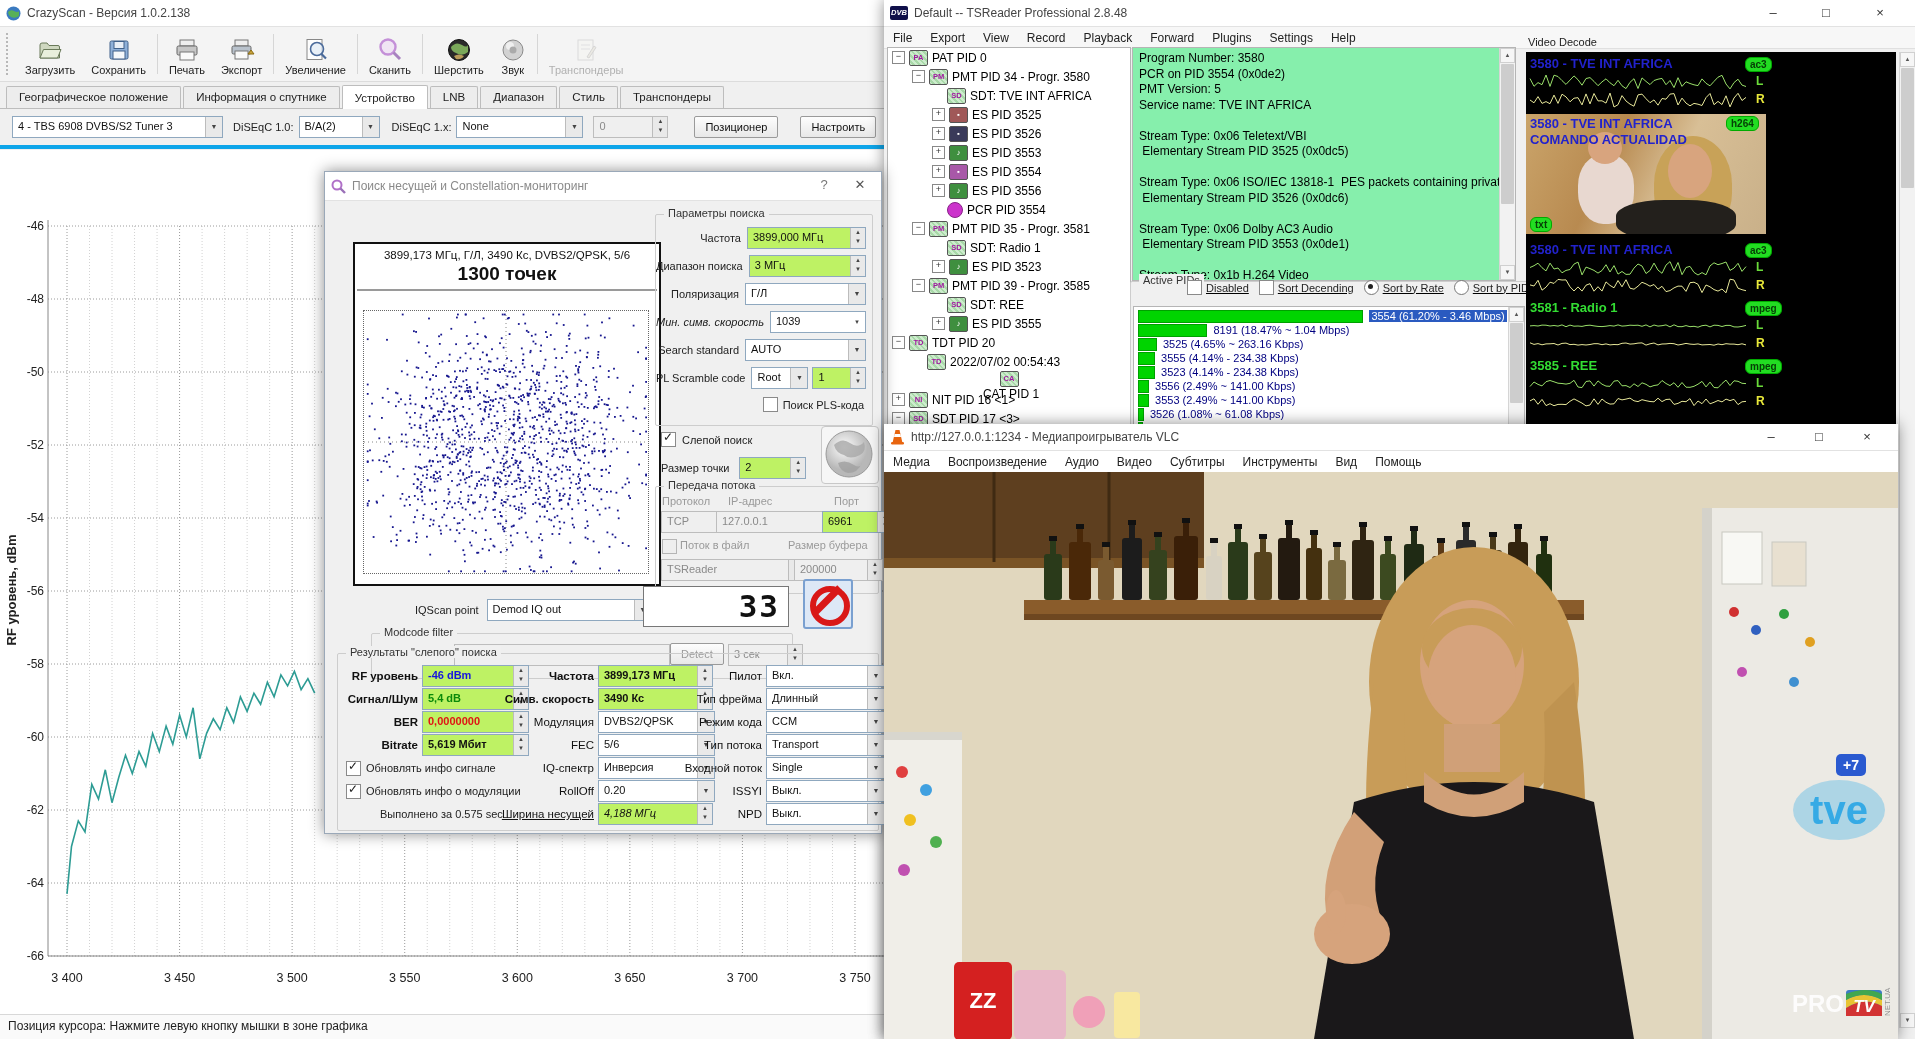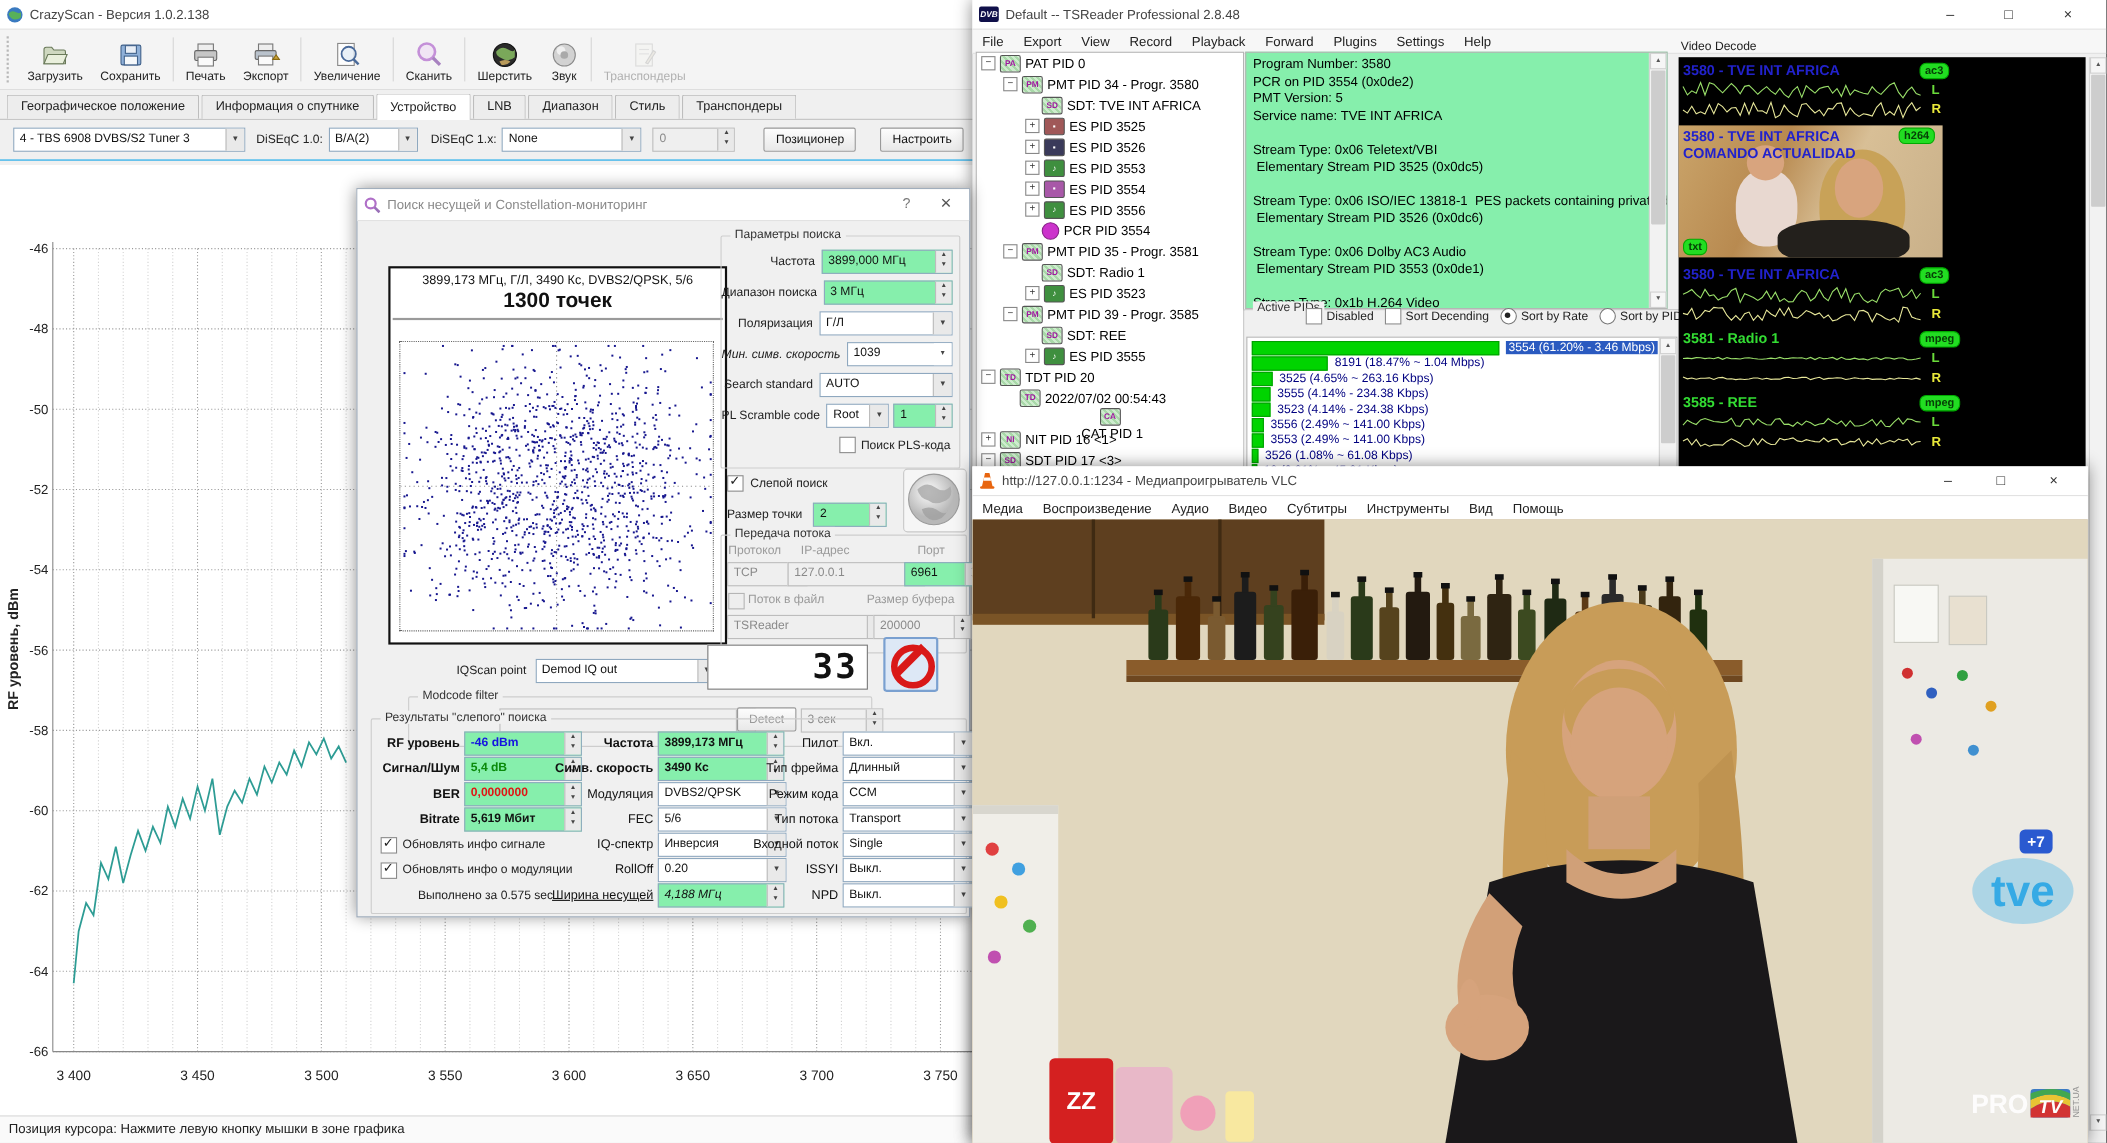"4 - TBS 6908 DVBS/S2" #cs-devrow { border-bottom: 1px solid #0ea5e9 -> 4px solid #0ea5e9 }
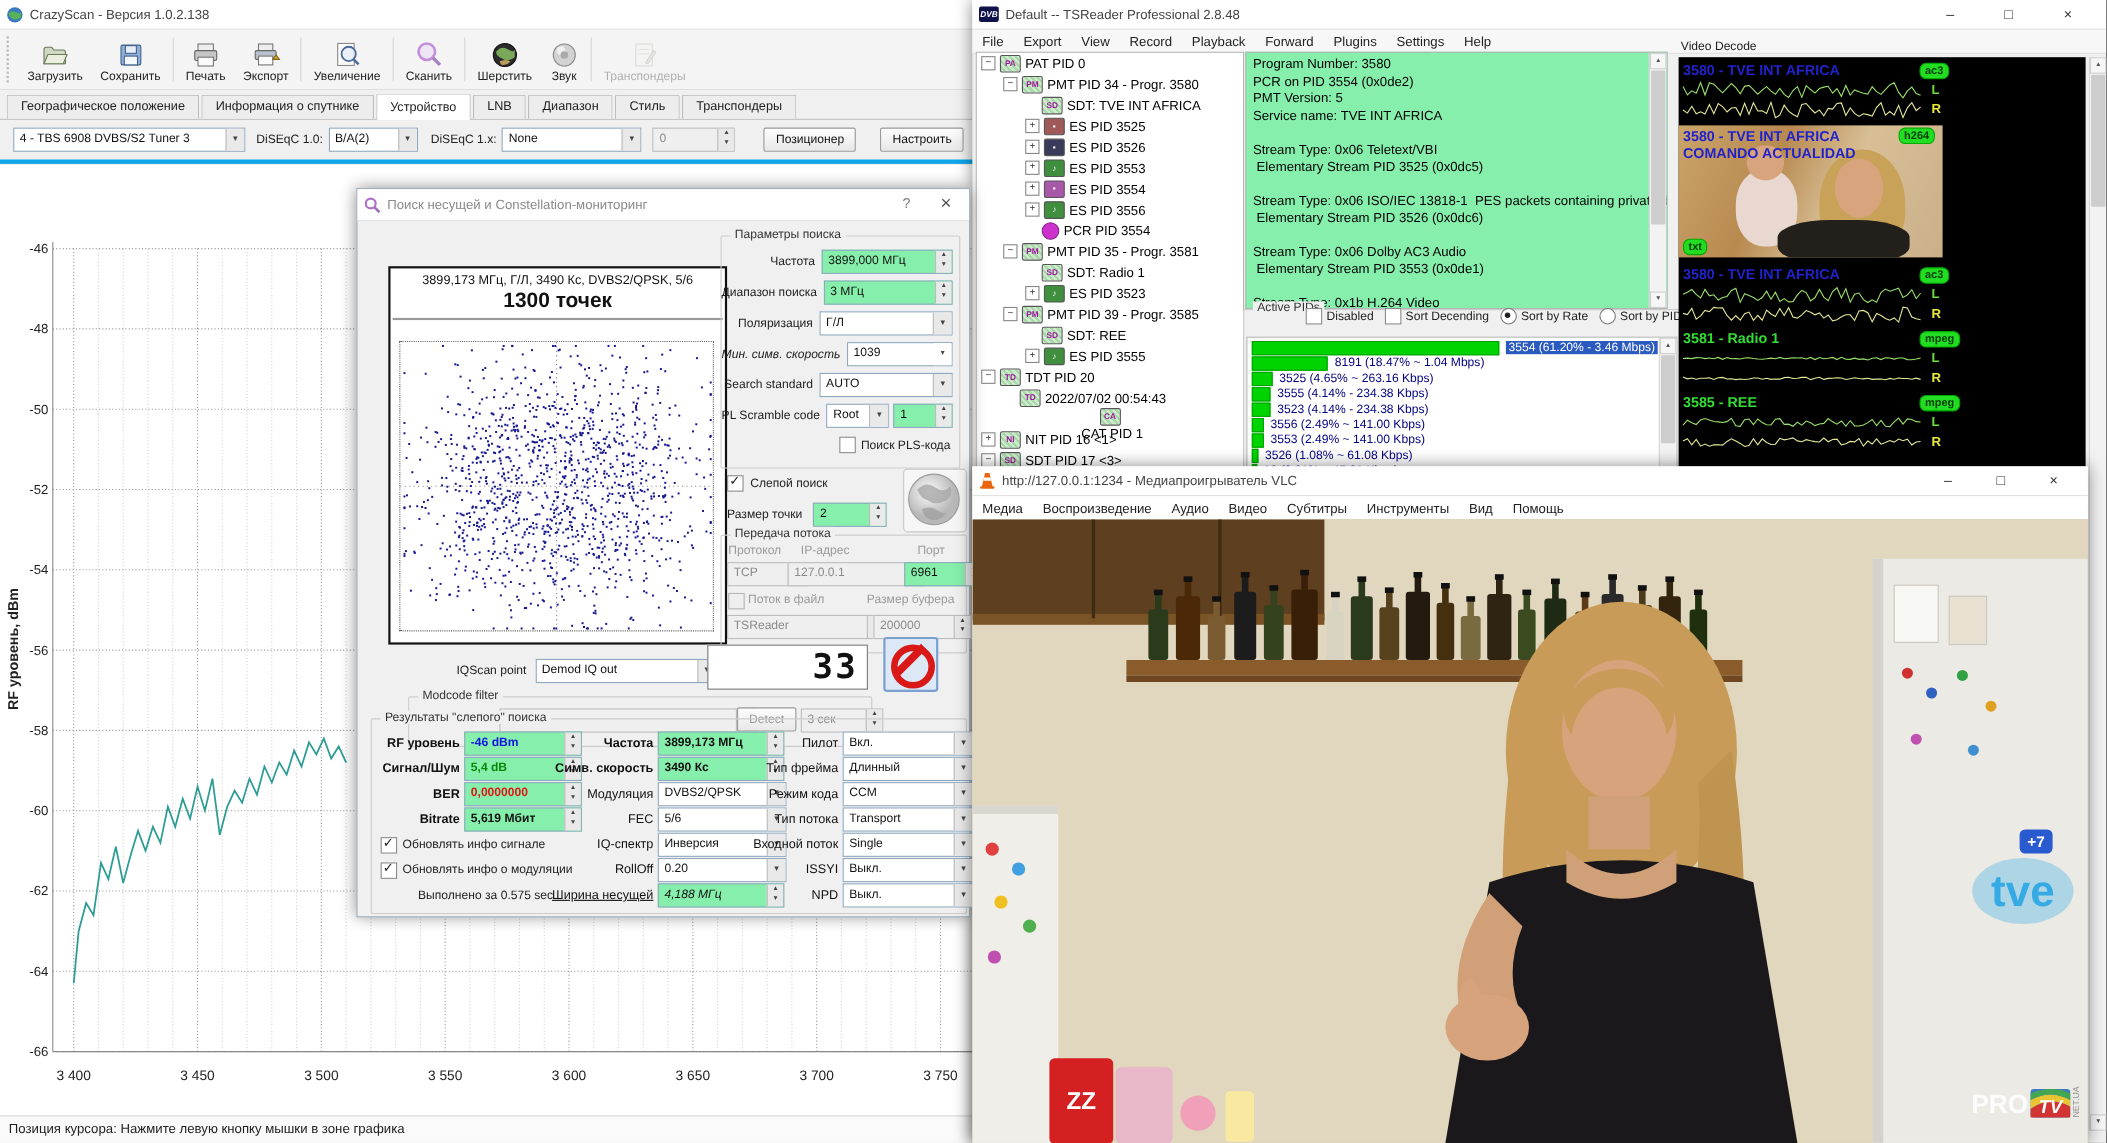"3899,000 МГц" .spin { background: #86efac -> #bef264 }
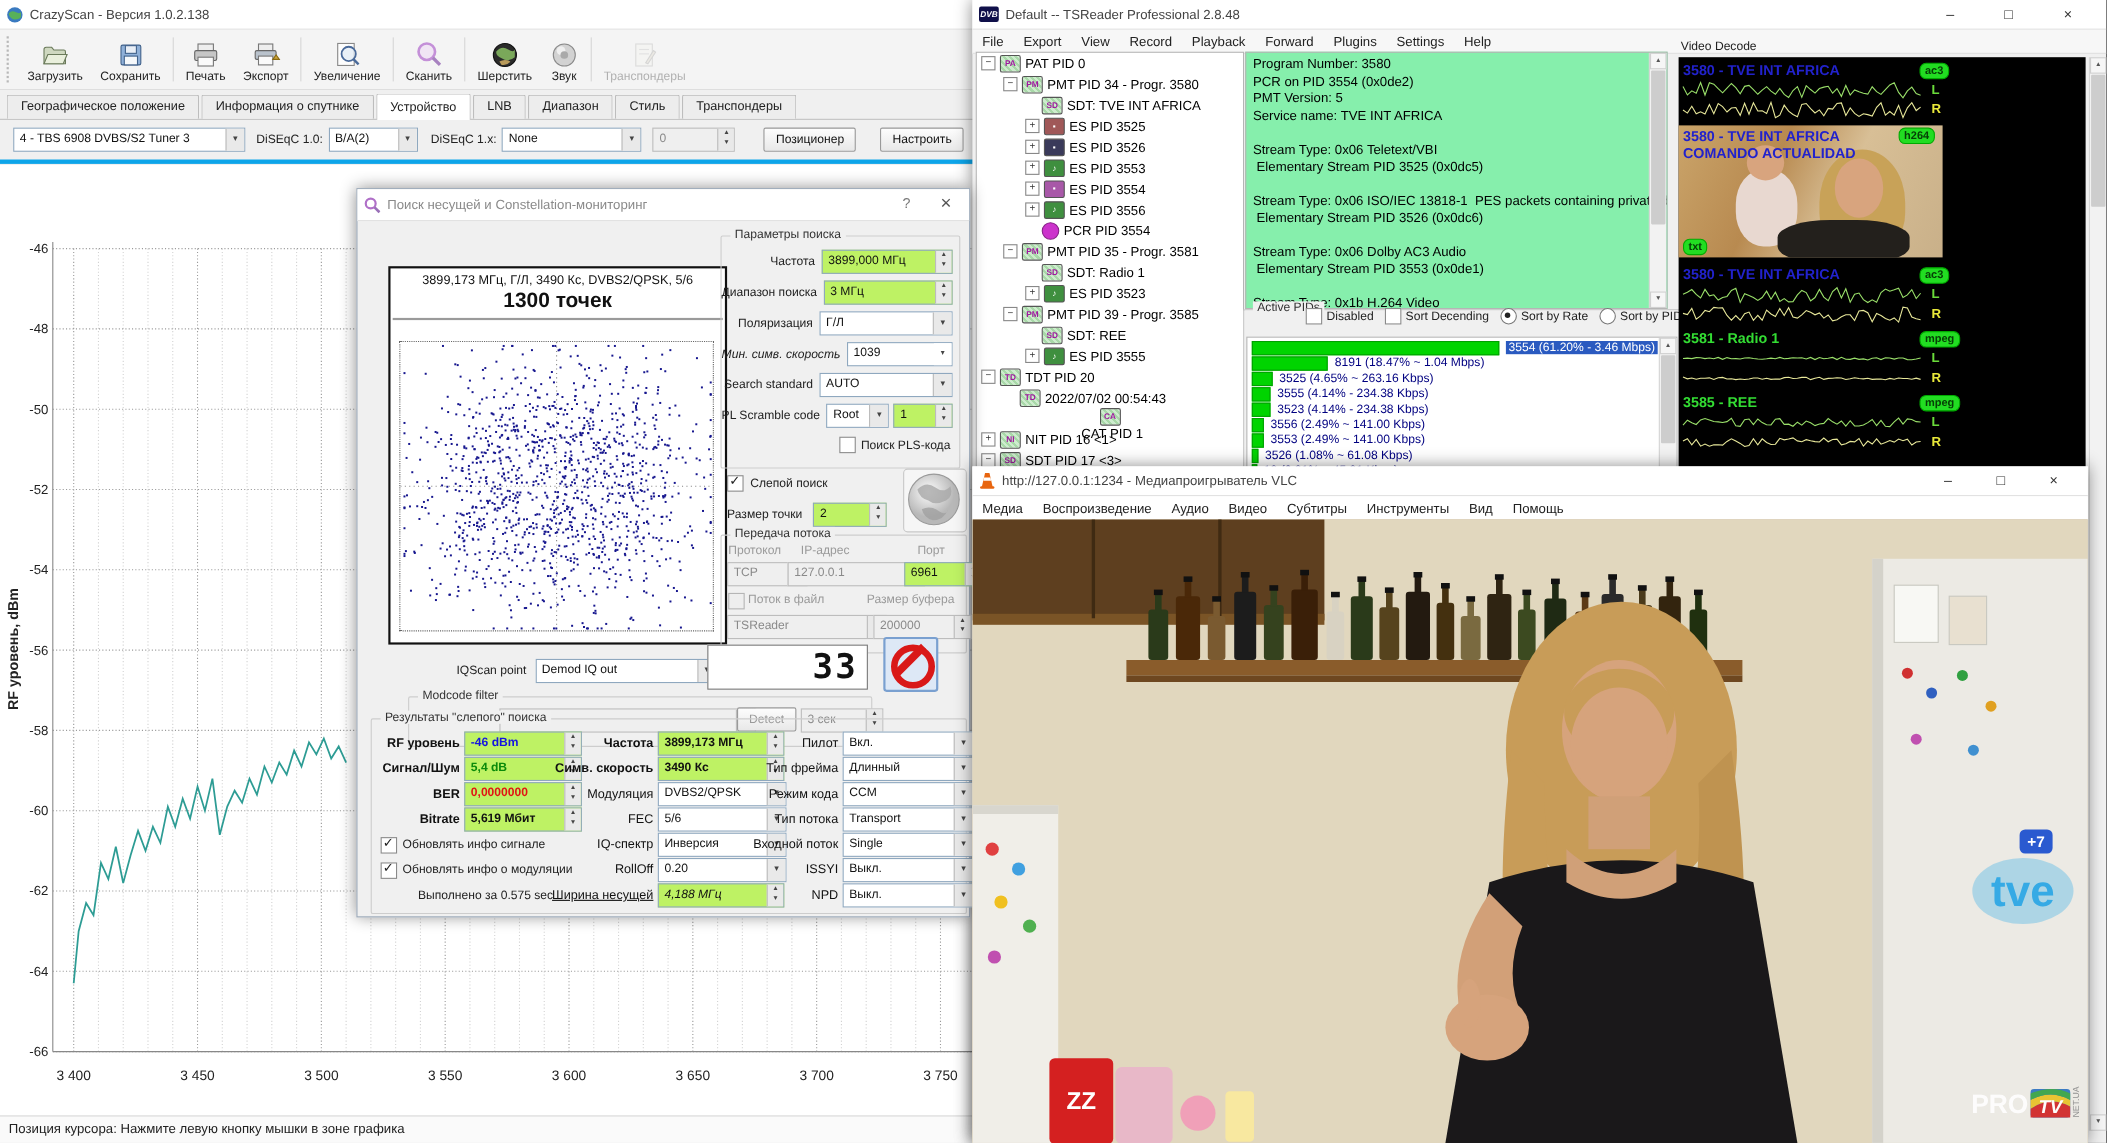"Disabled" div.row { text-decoration: none -> underline }
